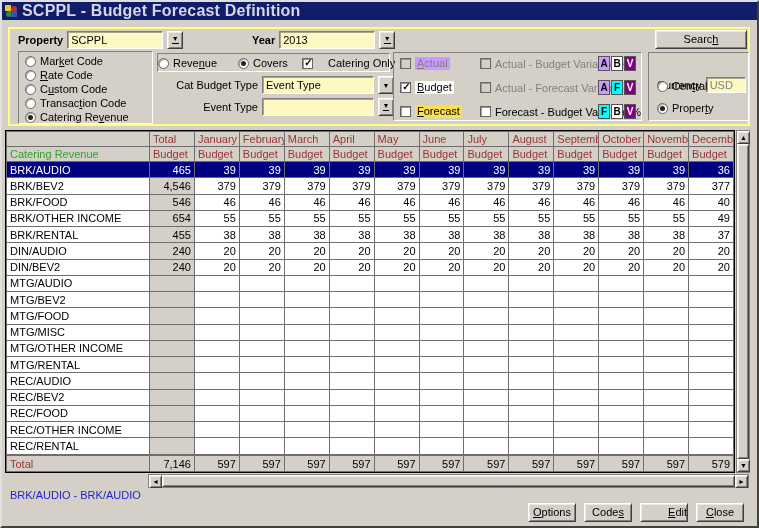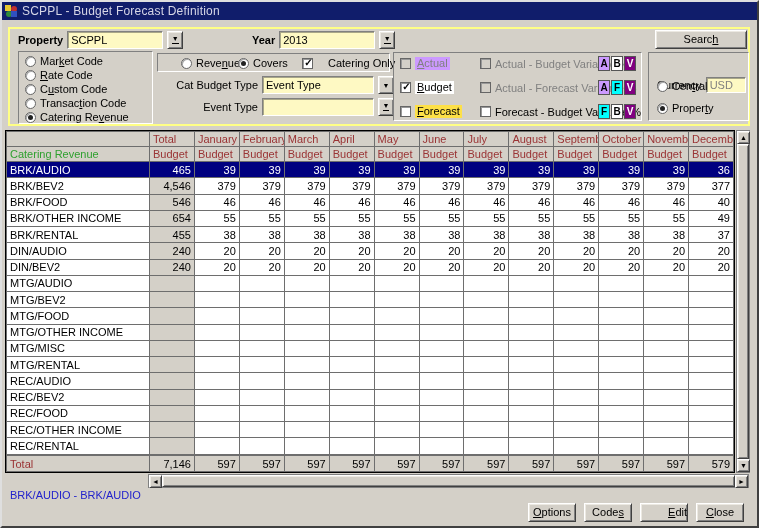"SCPPL - Budget Forecast Definition" #titlebar .title { font-size: 12px -> 16px; font-weight: normal -> bold }
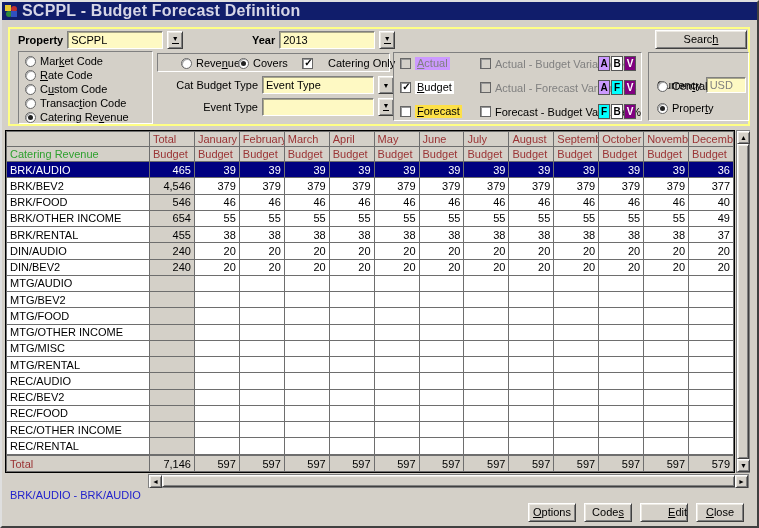"Revenue" div.row-line { left: 23px -> 0 }
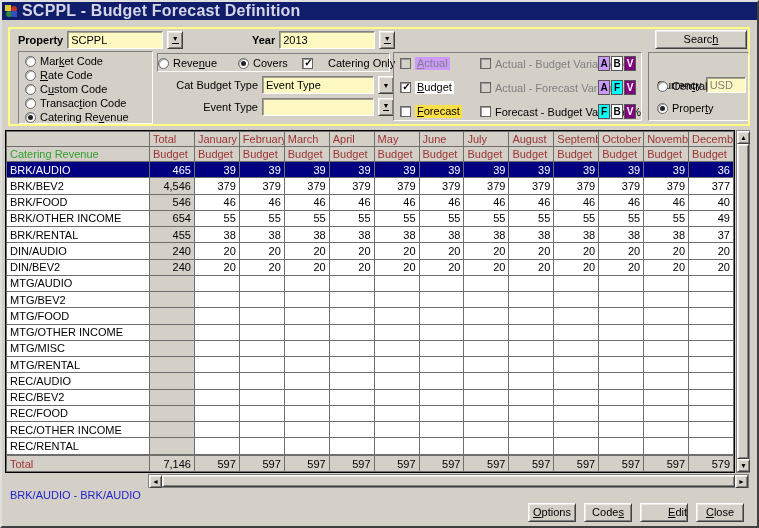"MTG/OTHER INCOME" tr { order: before "MTG/MISC" -> after "MTG/MISC" }
